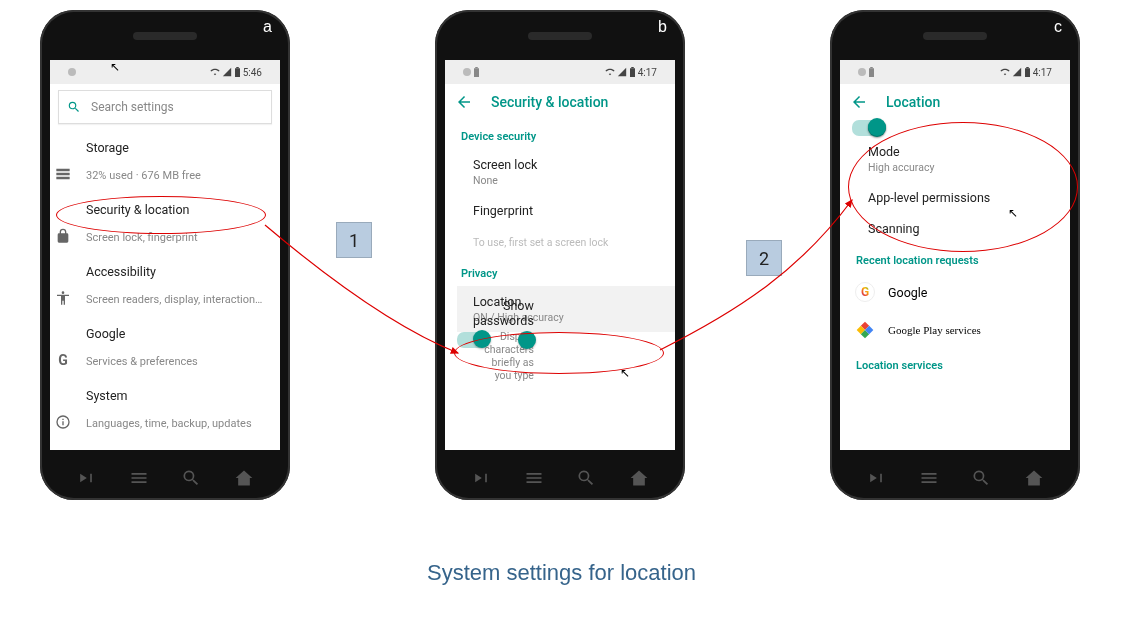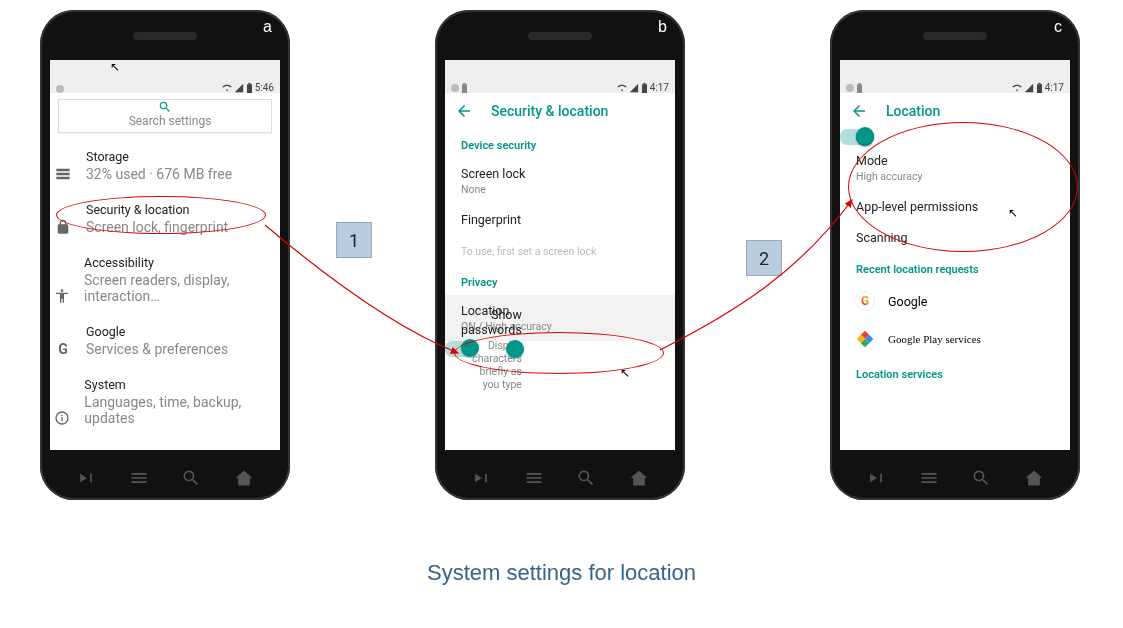"5:46" .statusbar { align-items: flex-end -> center; height: 33px -> 24px; padding: 0 6px -> 0 18px }
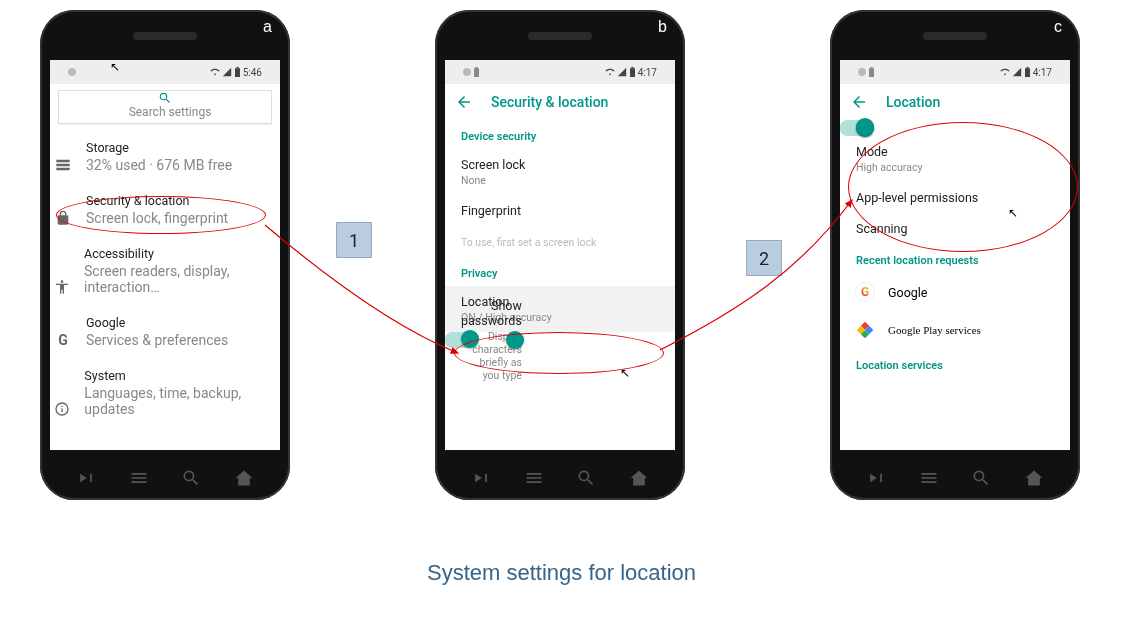"Search settings" .searchbar { flex-direction: column -> none }
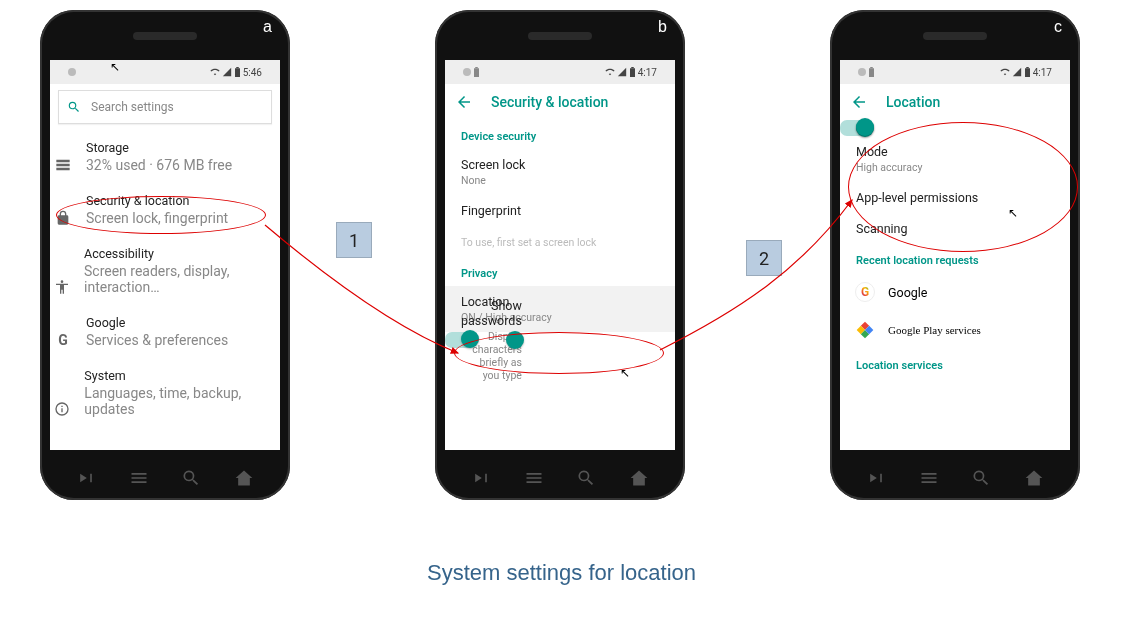"Mode" .pref-row { margin-left: none -> 12px }
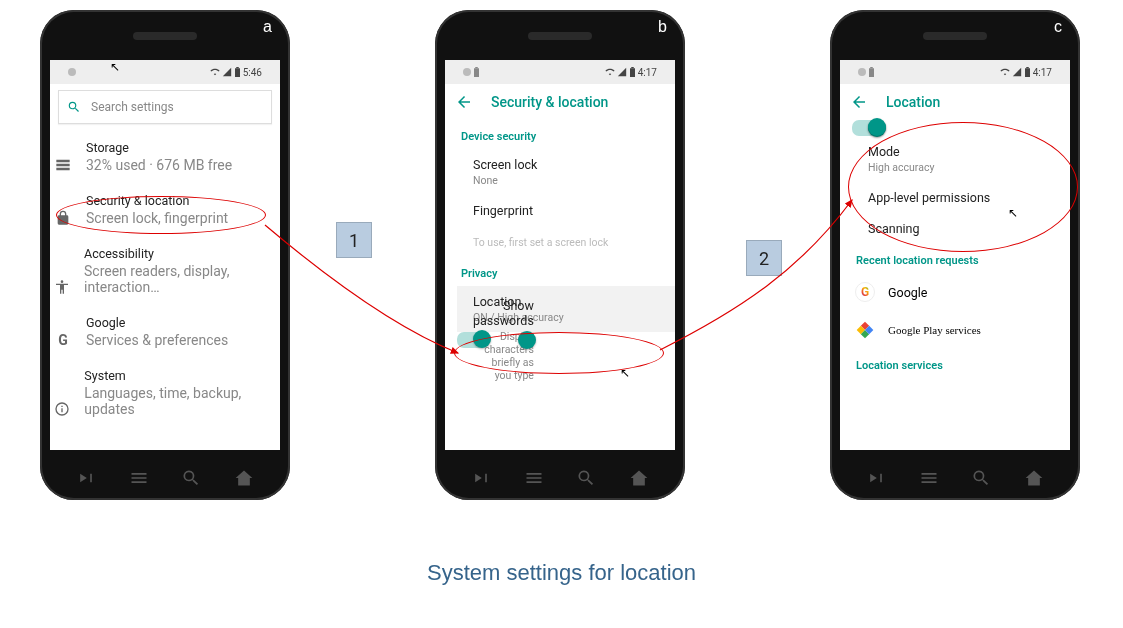"32% used · 676 MB" .setting-row .txt .sub { font-size: 14px -> 11px; margin-top: 2px -> 14px }
